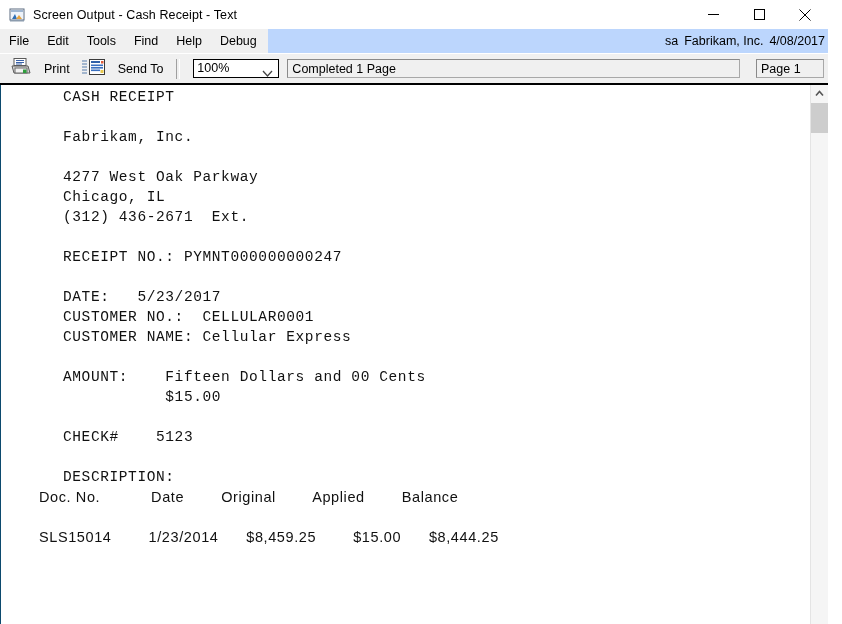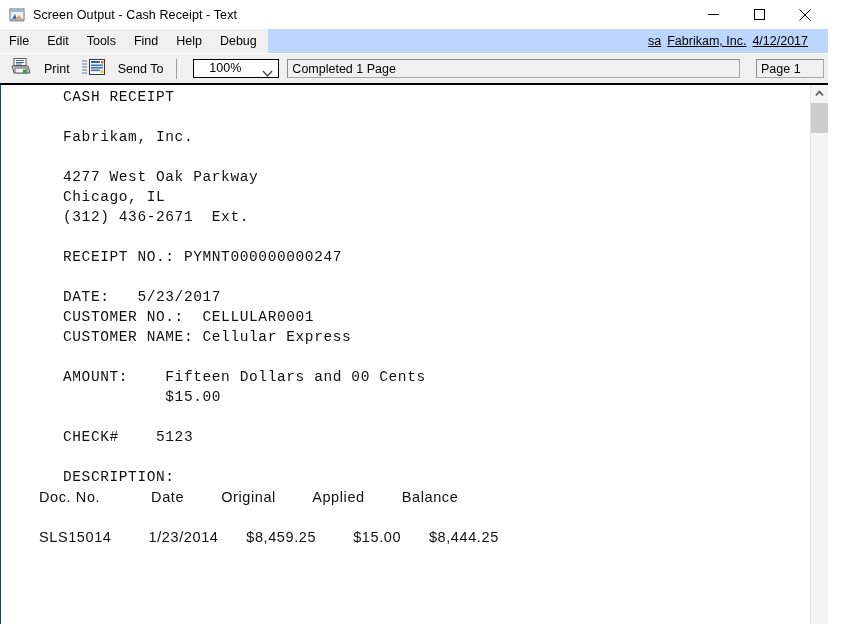"sa" .menu-status { padding-right: 20px -> 3px; text-decoration: underline -> none }
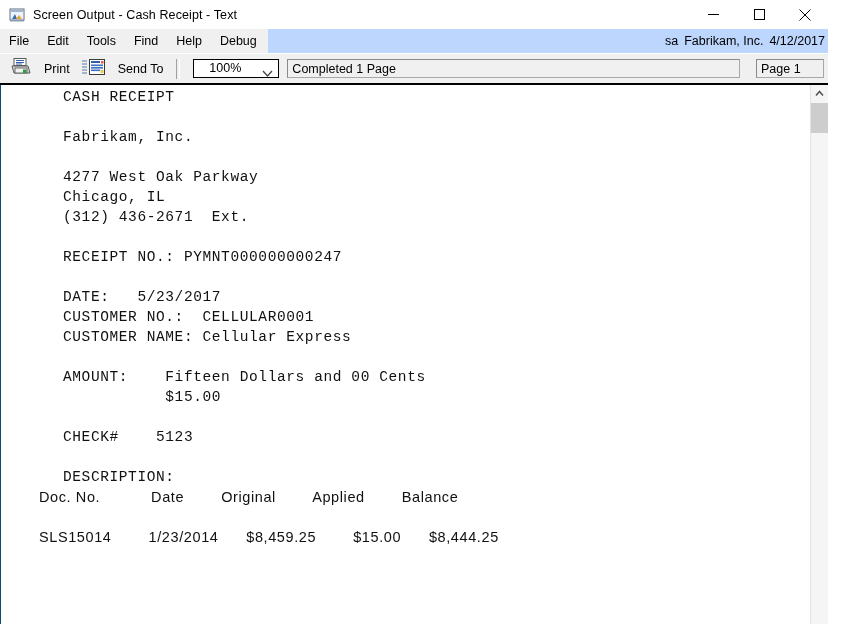"4/12/2017" span { text: 4/12/2017 -> 4/08/2017 }
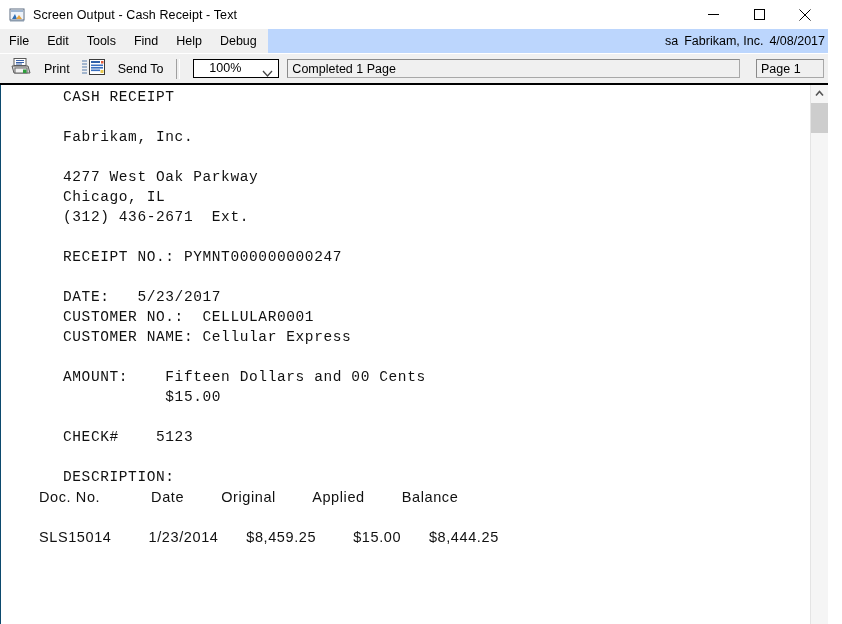"100%" .zoom-select .val { margin-left: 12px -> none }
